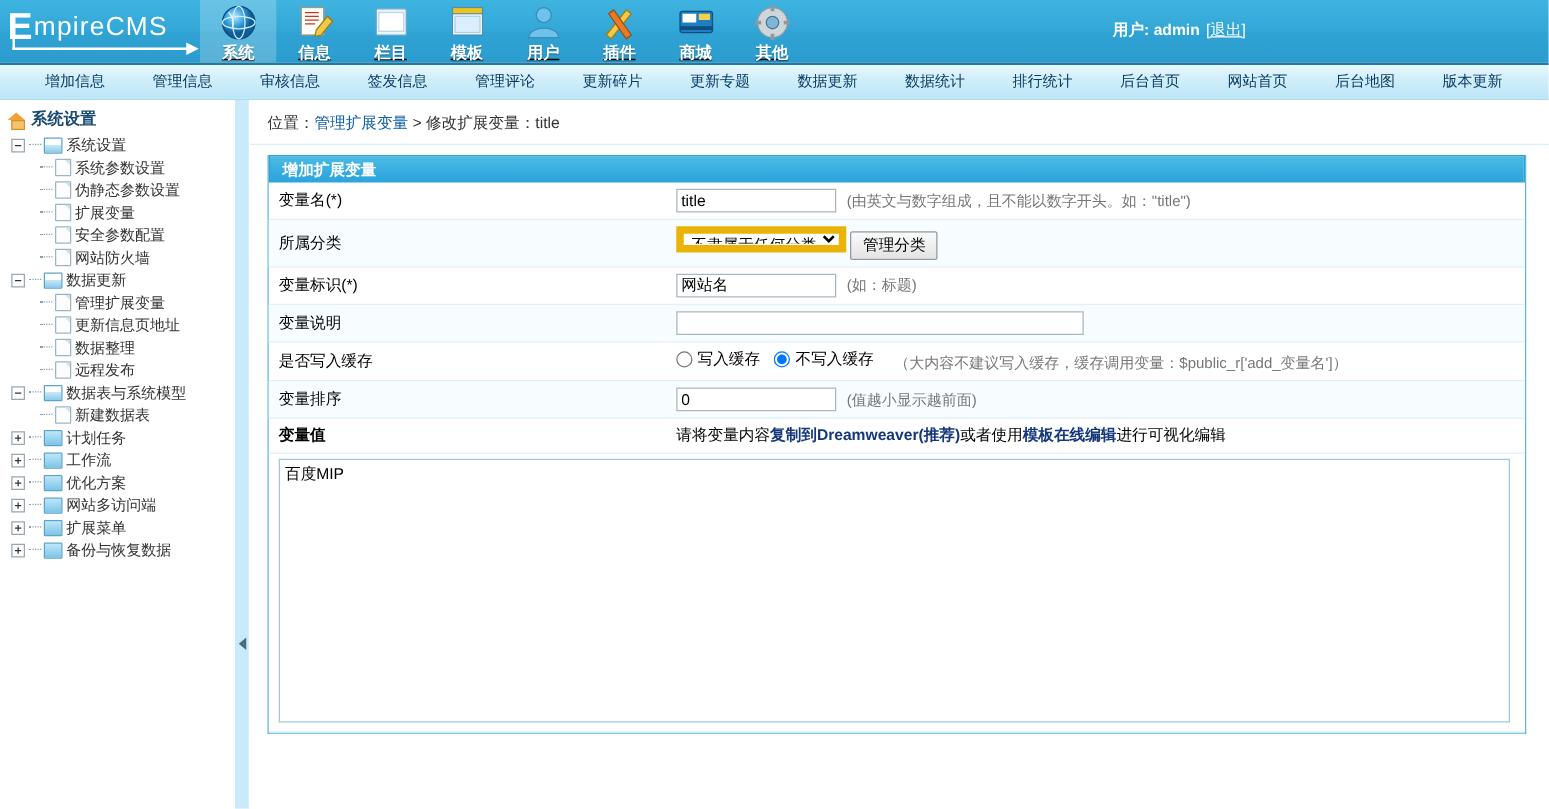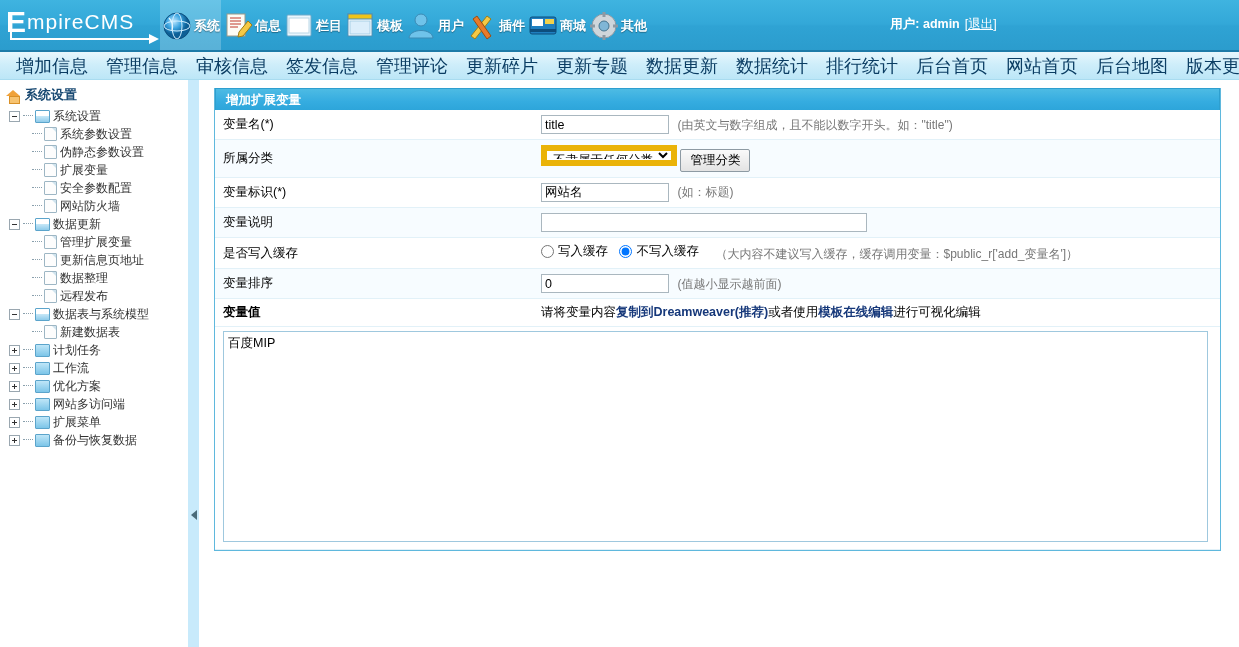"系统" .mtab { flex-direction: row -> column; text-decoration: none -> underline }
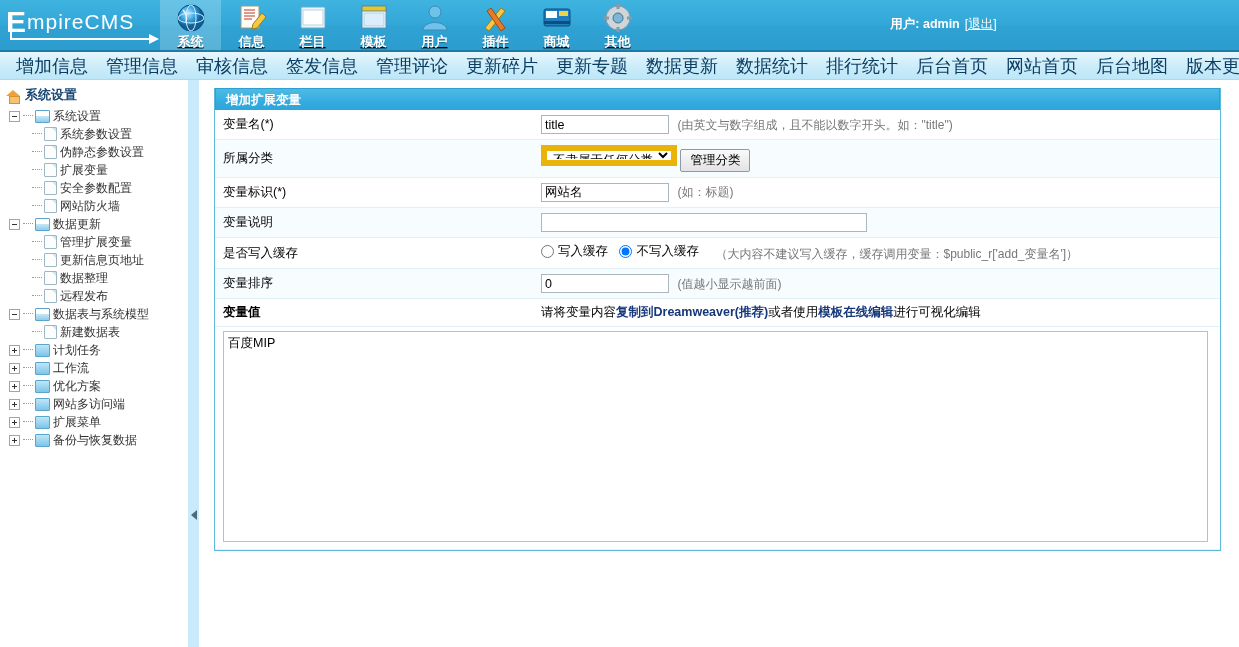"增加信息" .navbar a { font-size: 18px -> 12px; margin-left: none -> 20px }
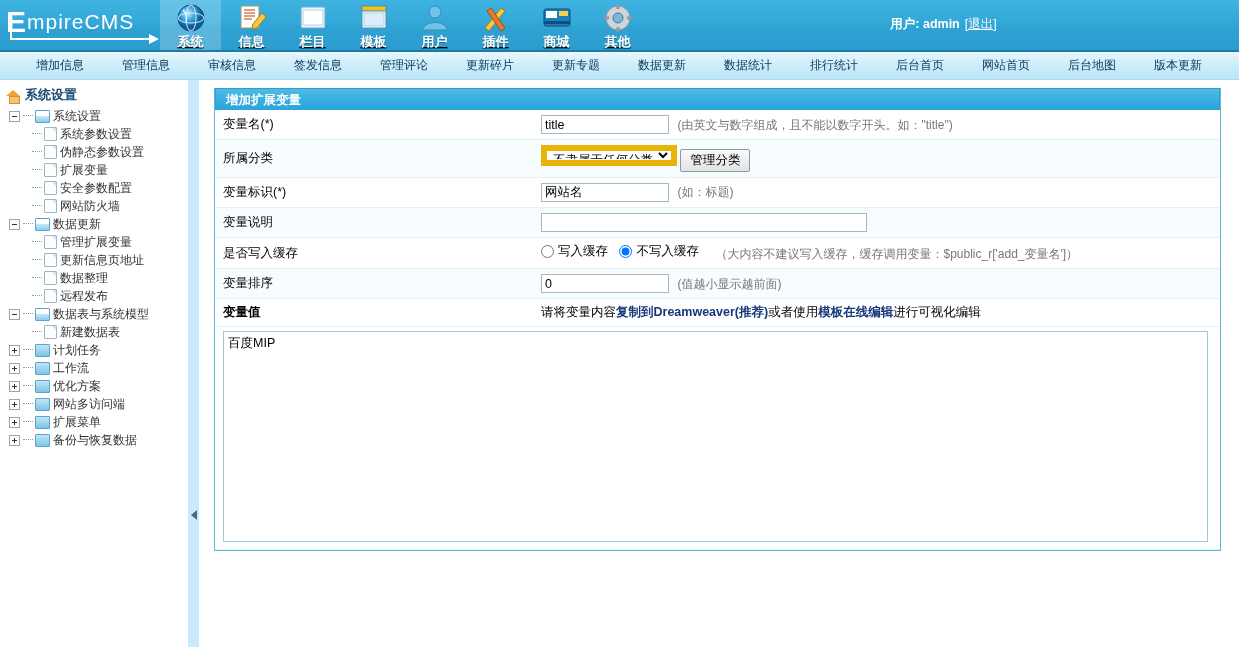"位置：管理扩展变量 > 修改扩展变量：title" div.crumb { html: none -> <div> <span>位置：</span><a>管理扩展变量</a><span> &gt; </span><span>修改扩展变量：title</span> </div> }
